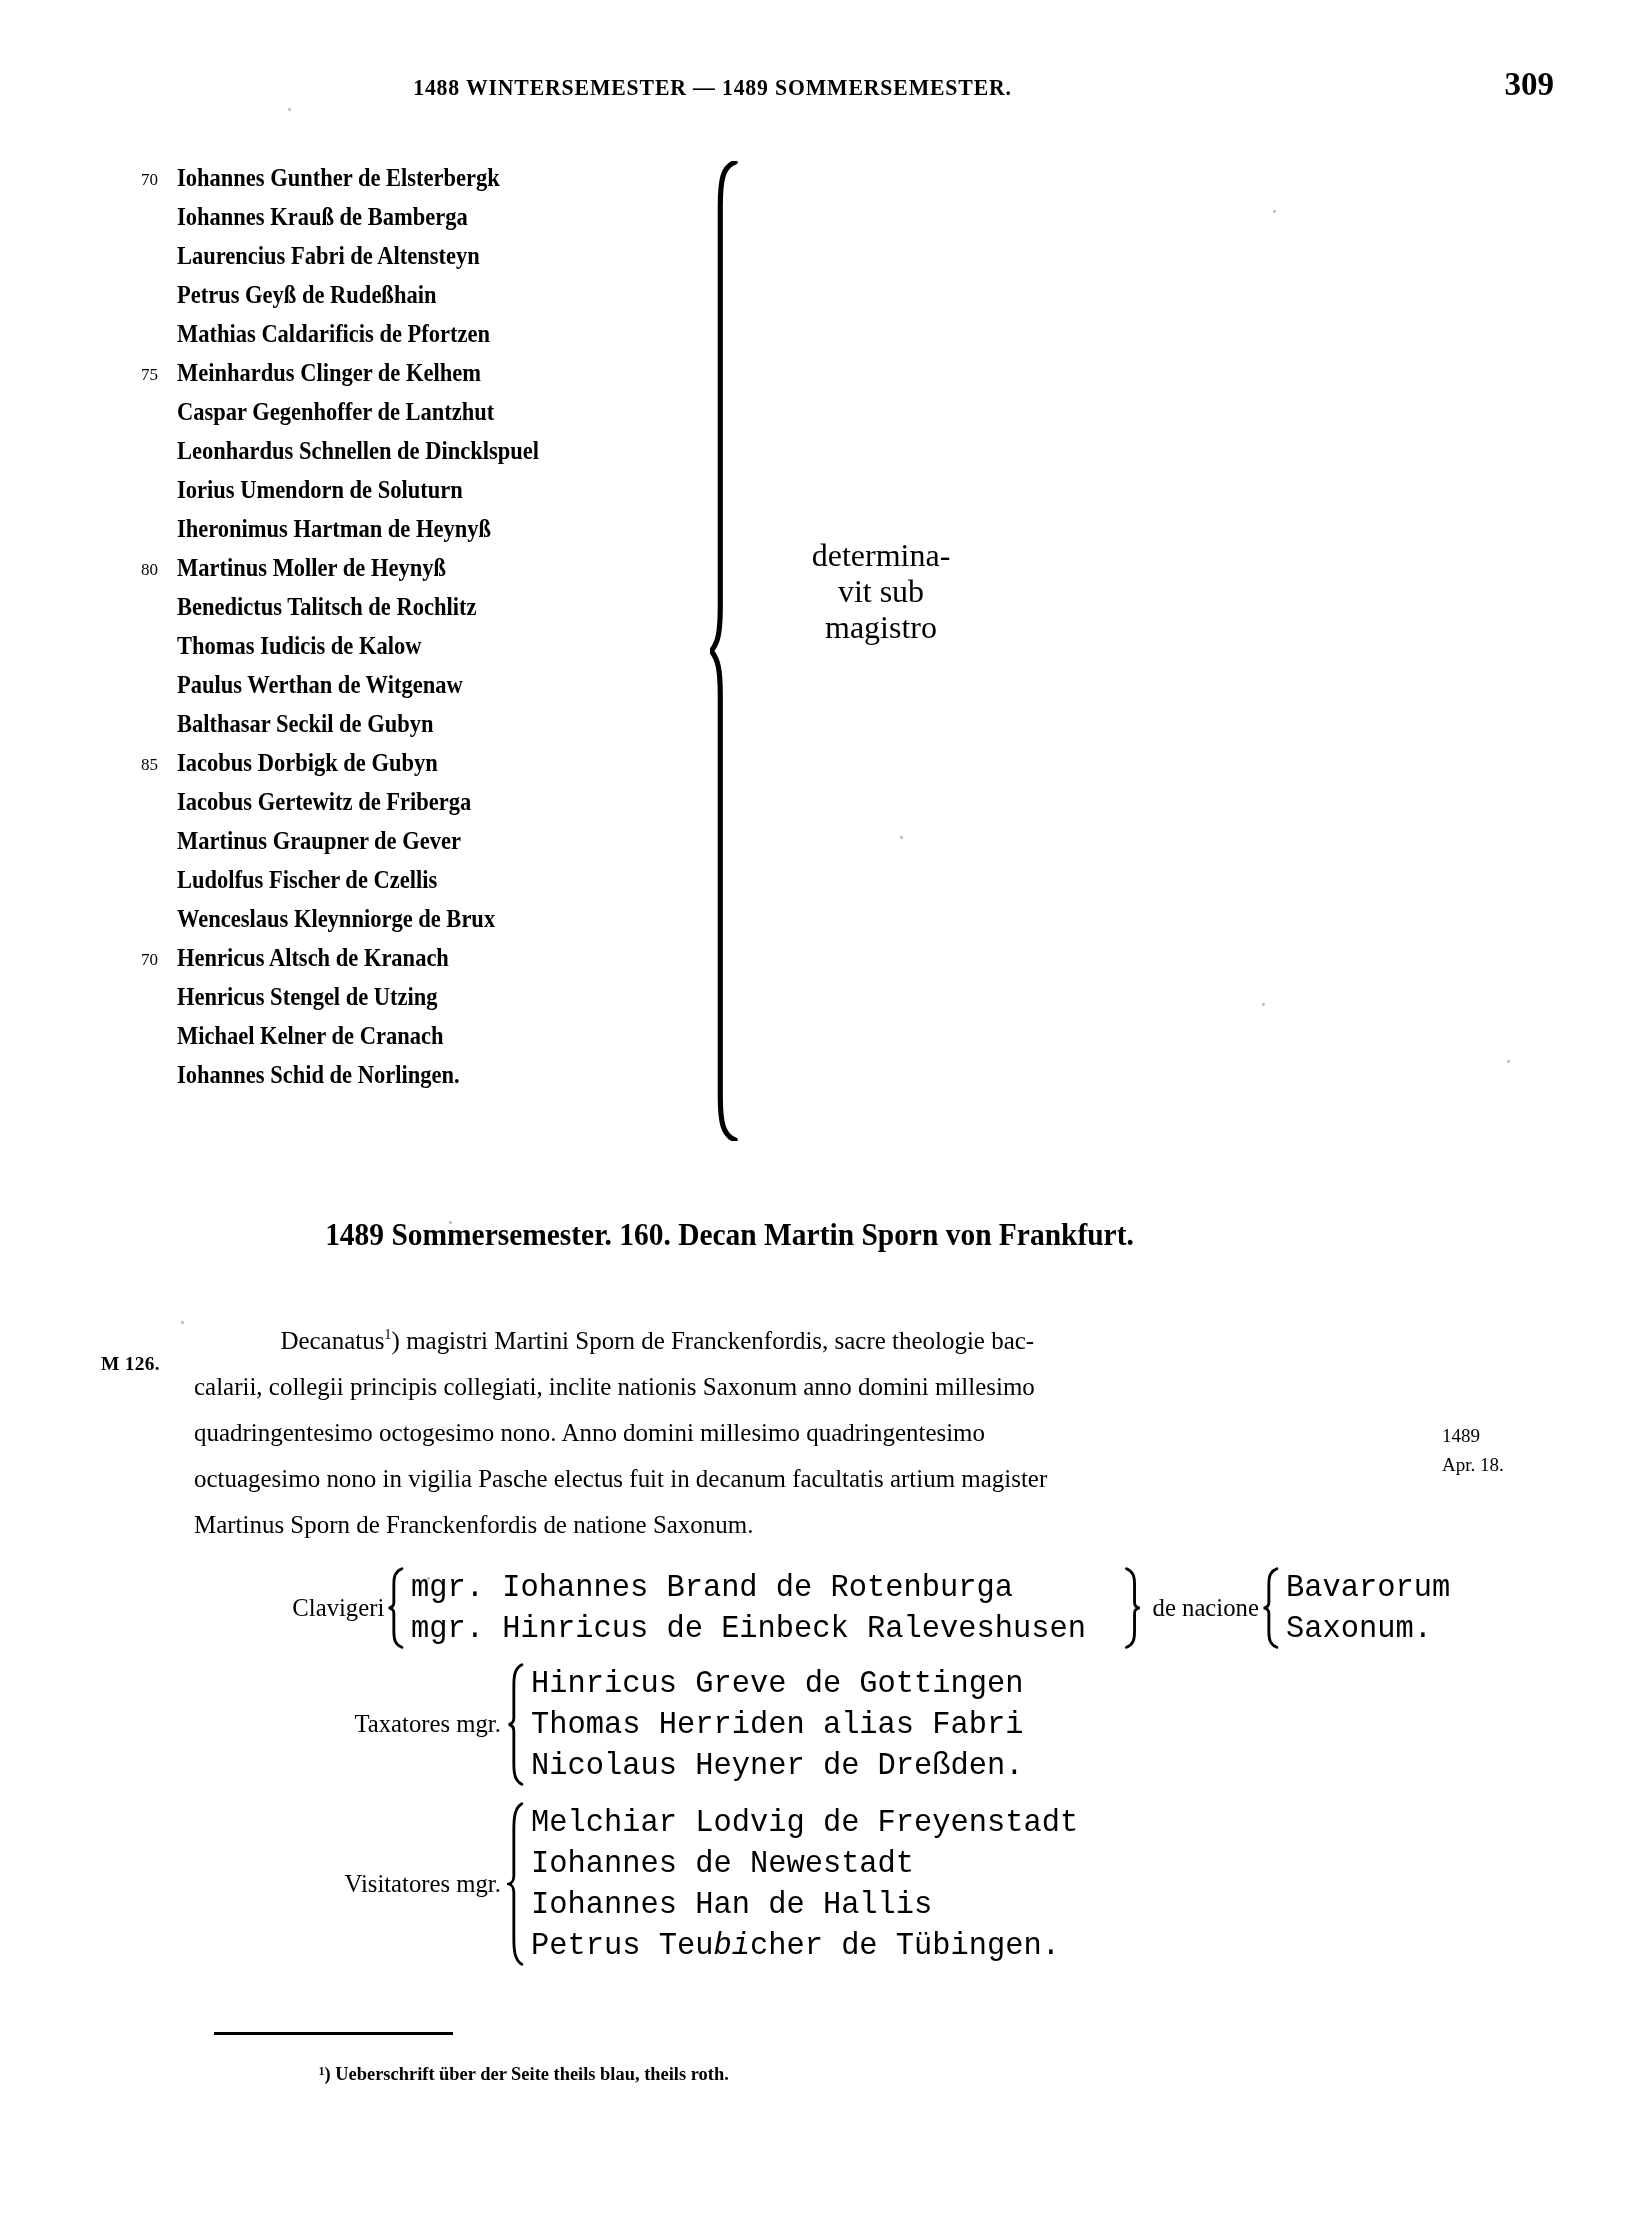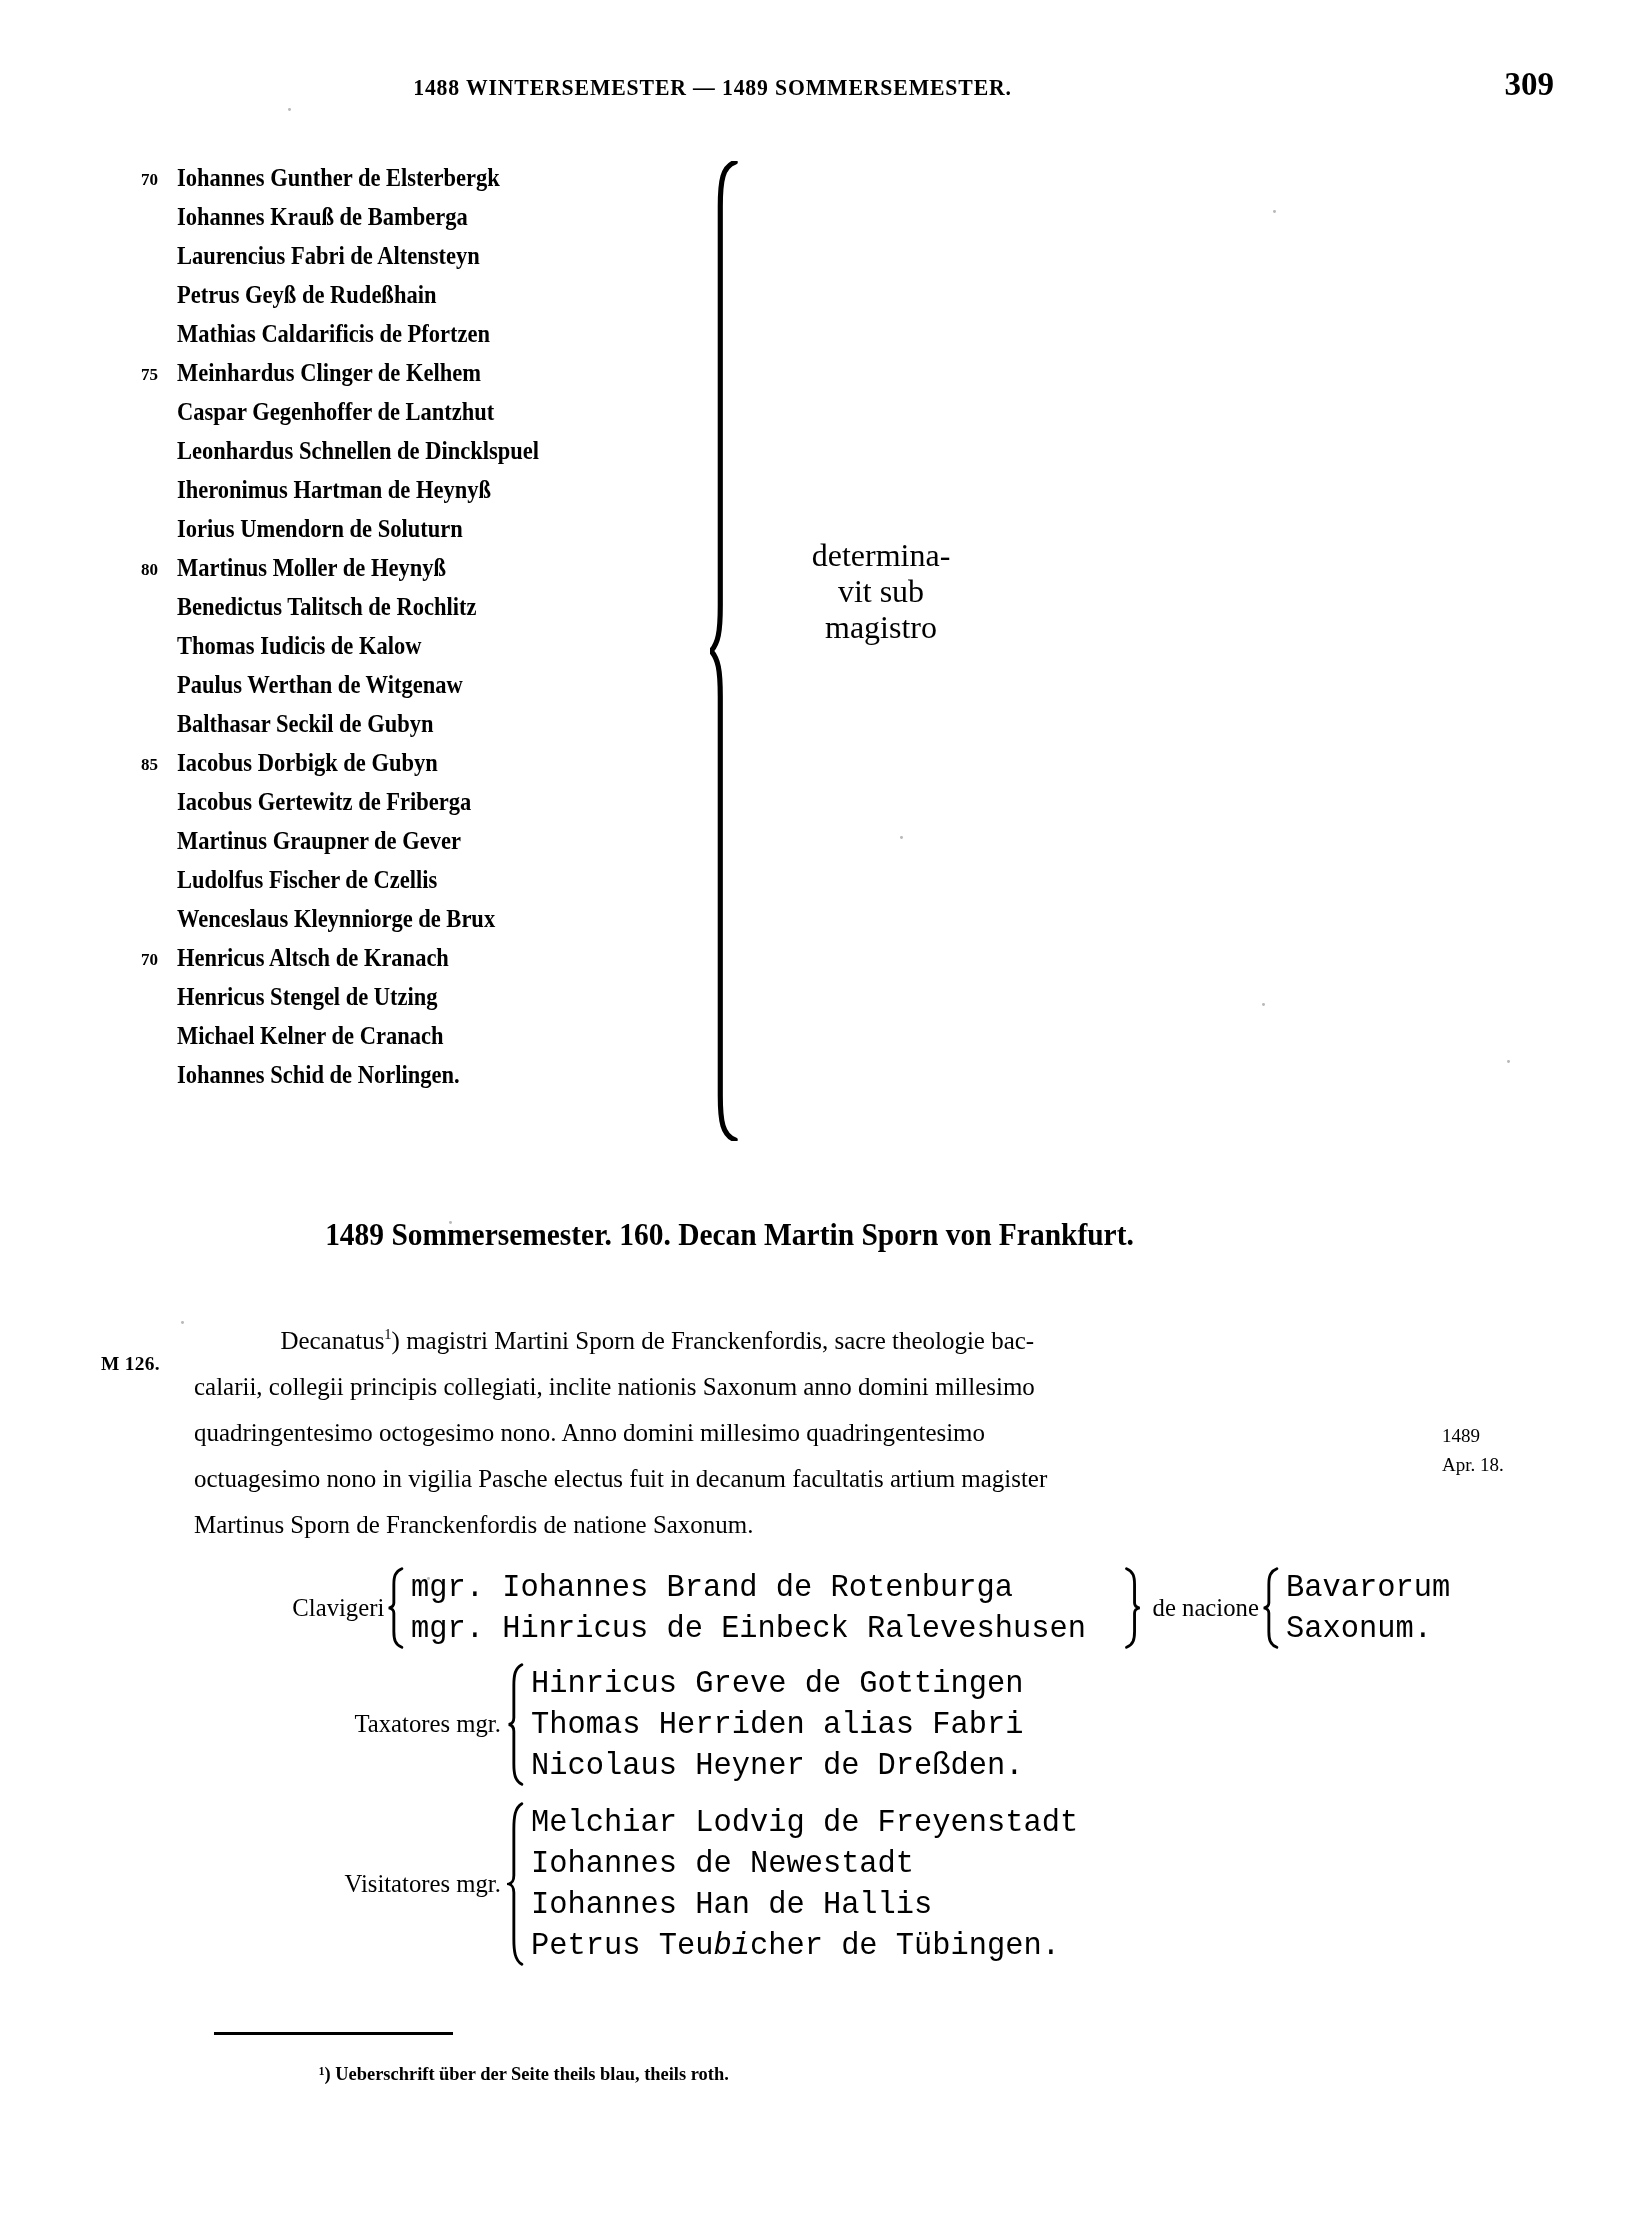"70" .matric-num { font-weight: 700 -> 400 }
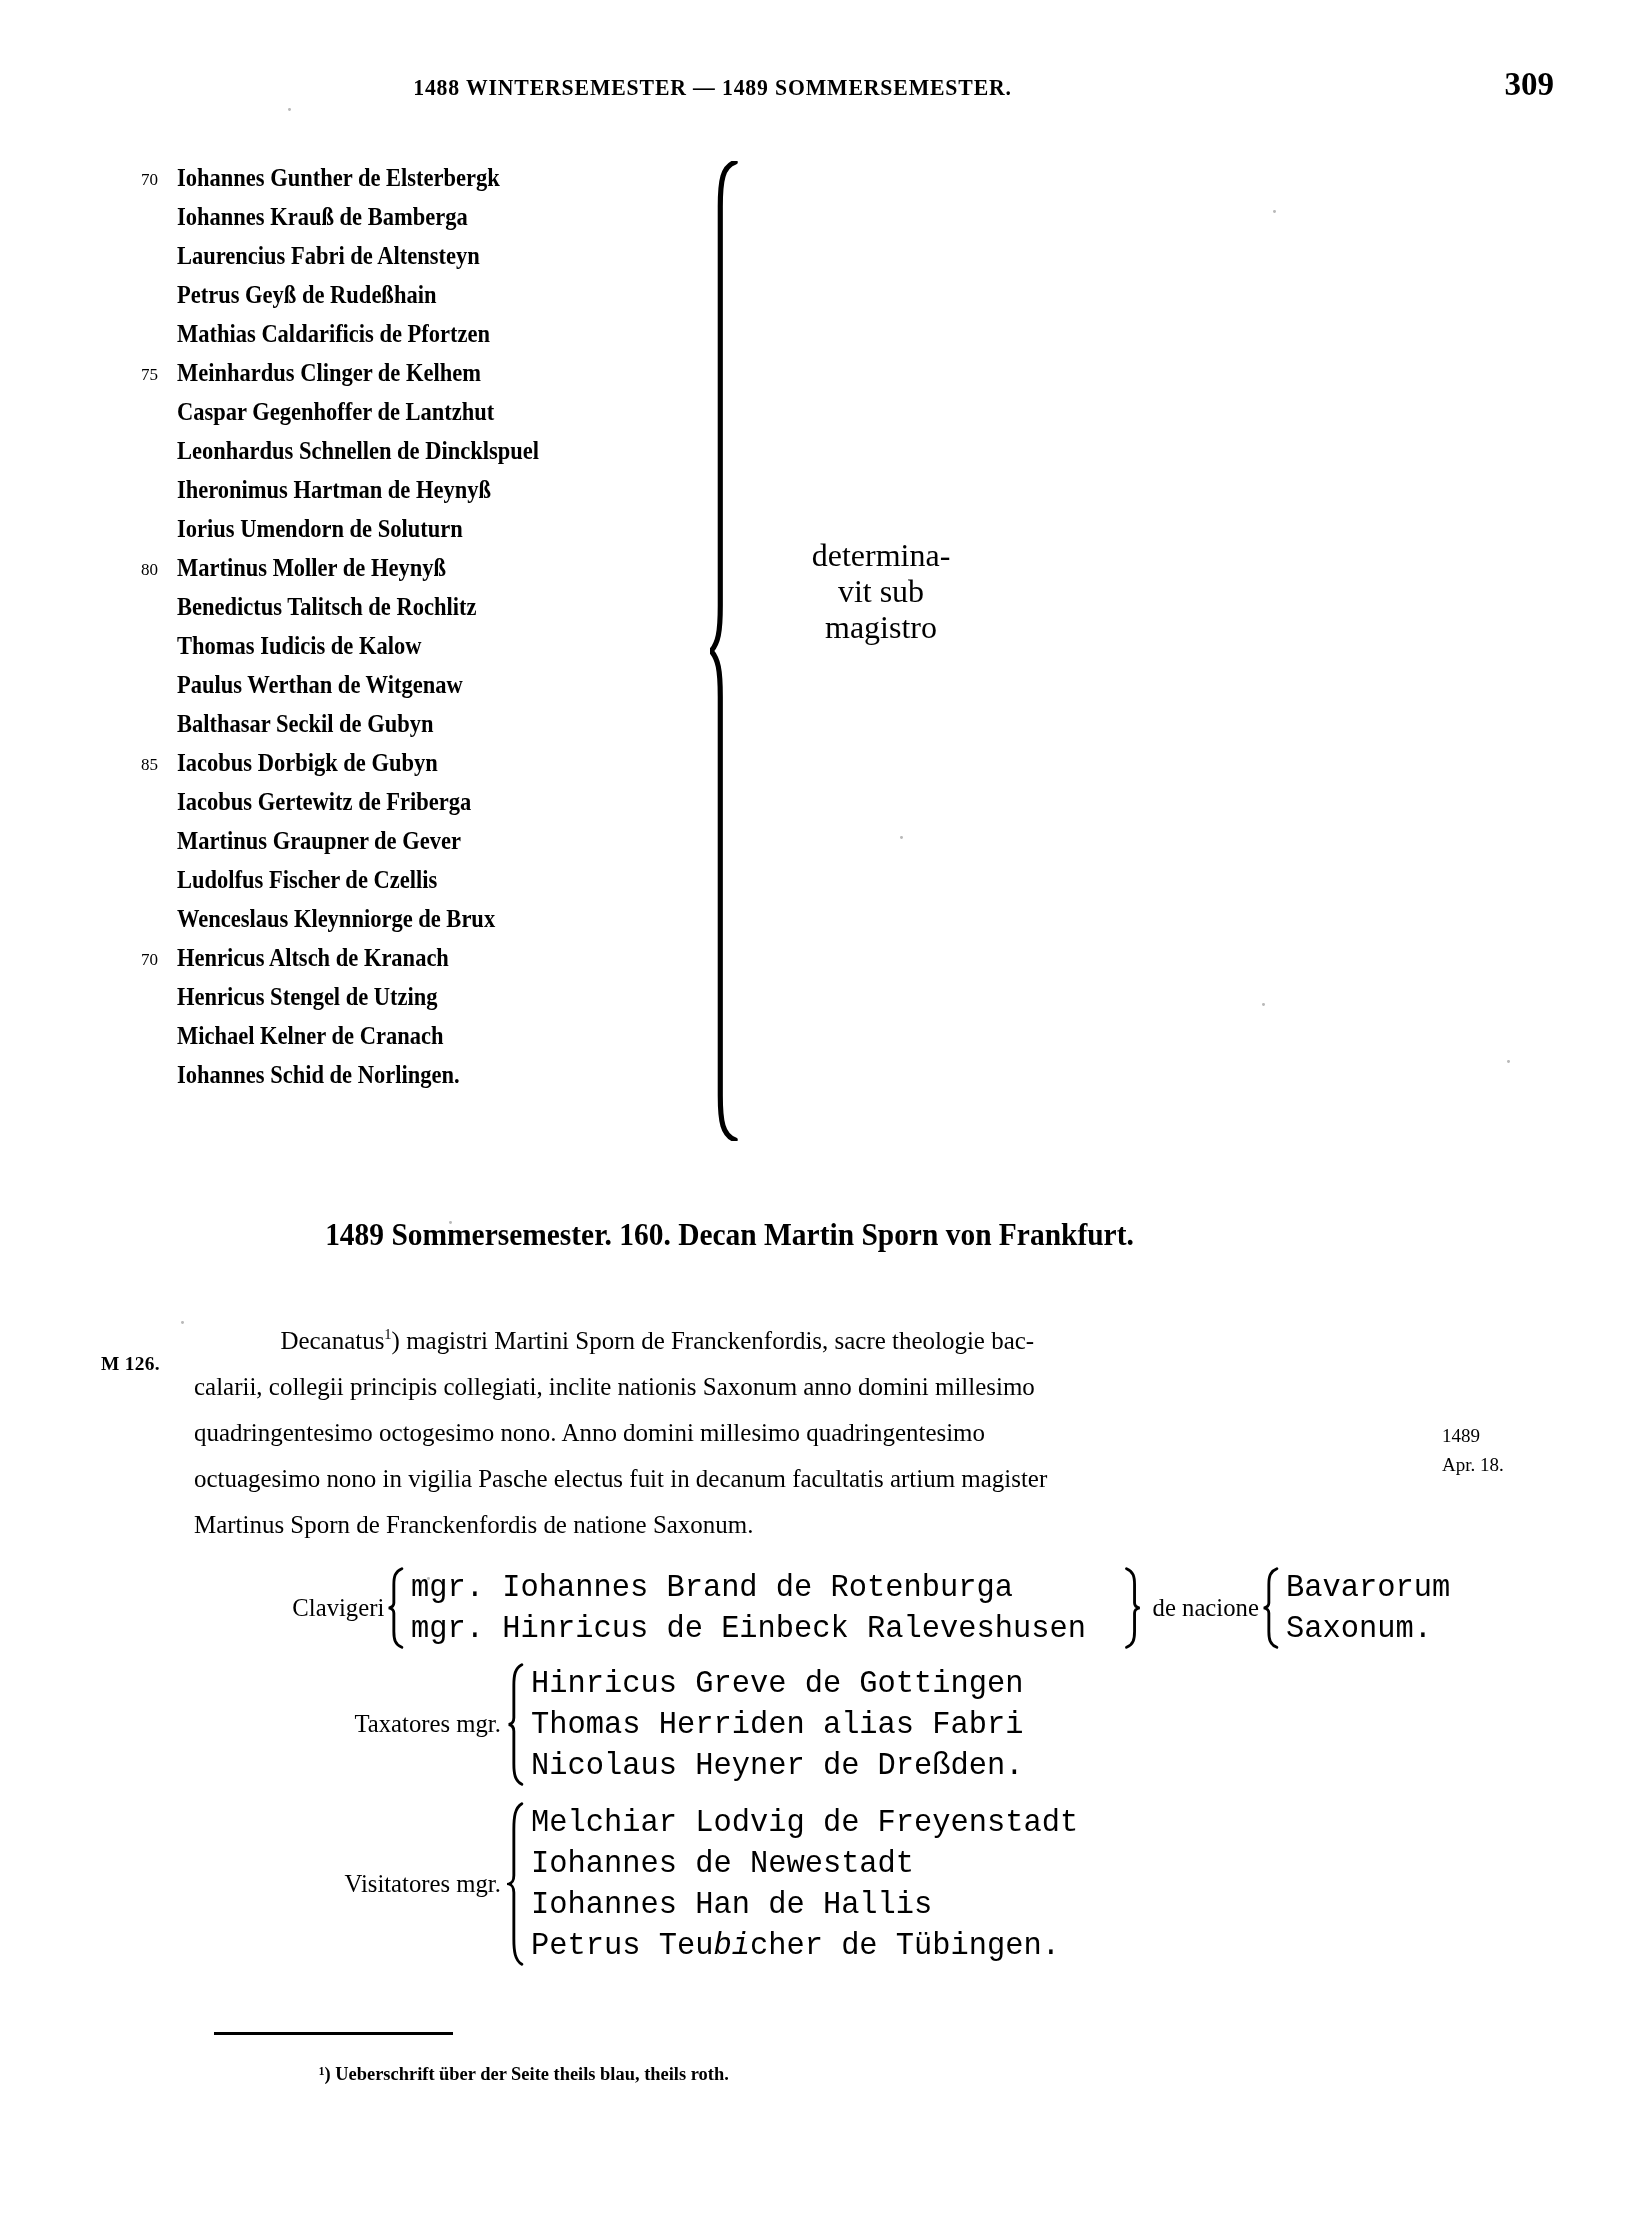"Iheronimus Hartman de Heynyß" div.matric-row { order: before "Iorius Umendorn de Soluturn" -> after "Iorius Umendorn de Soluturn" }
